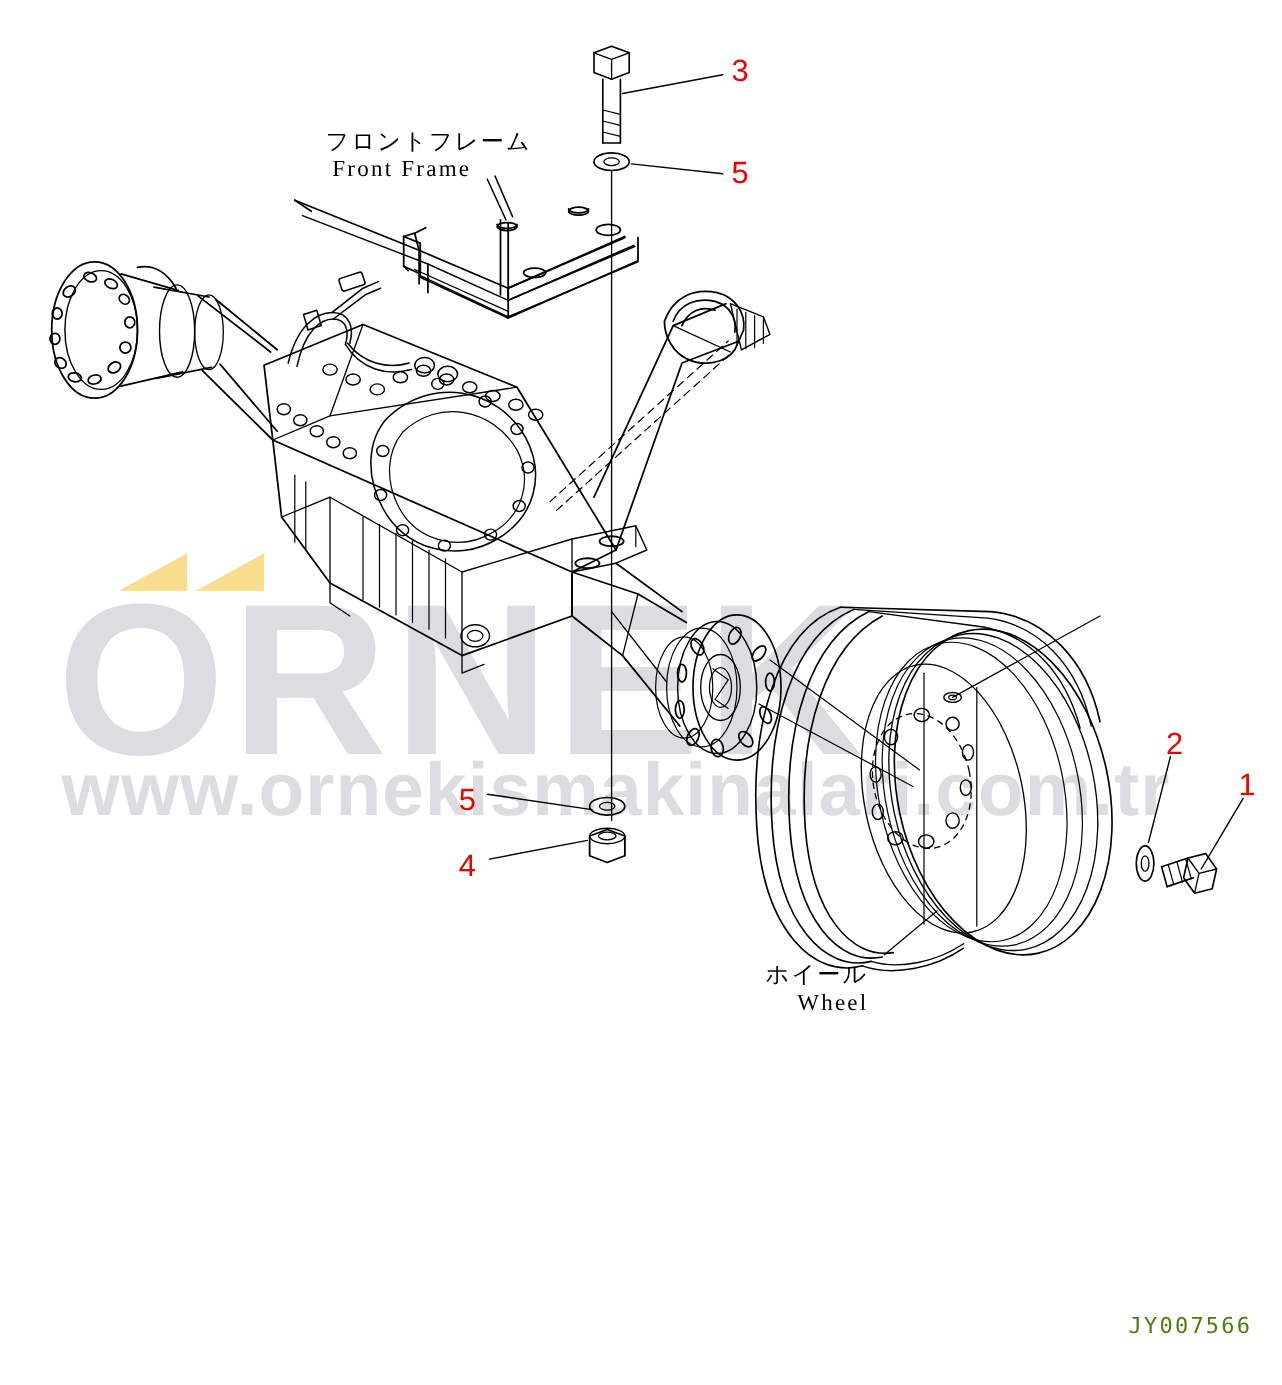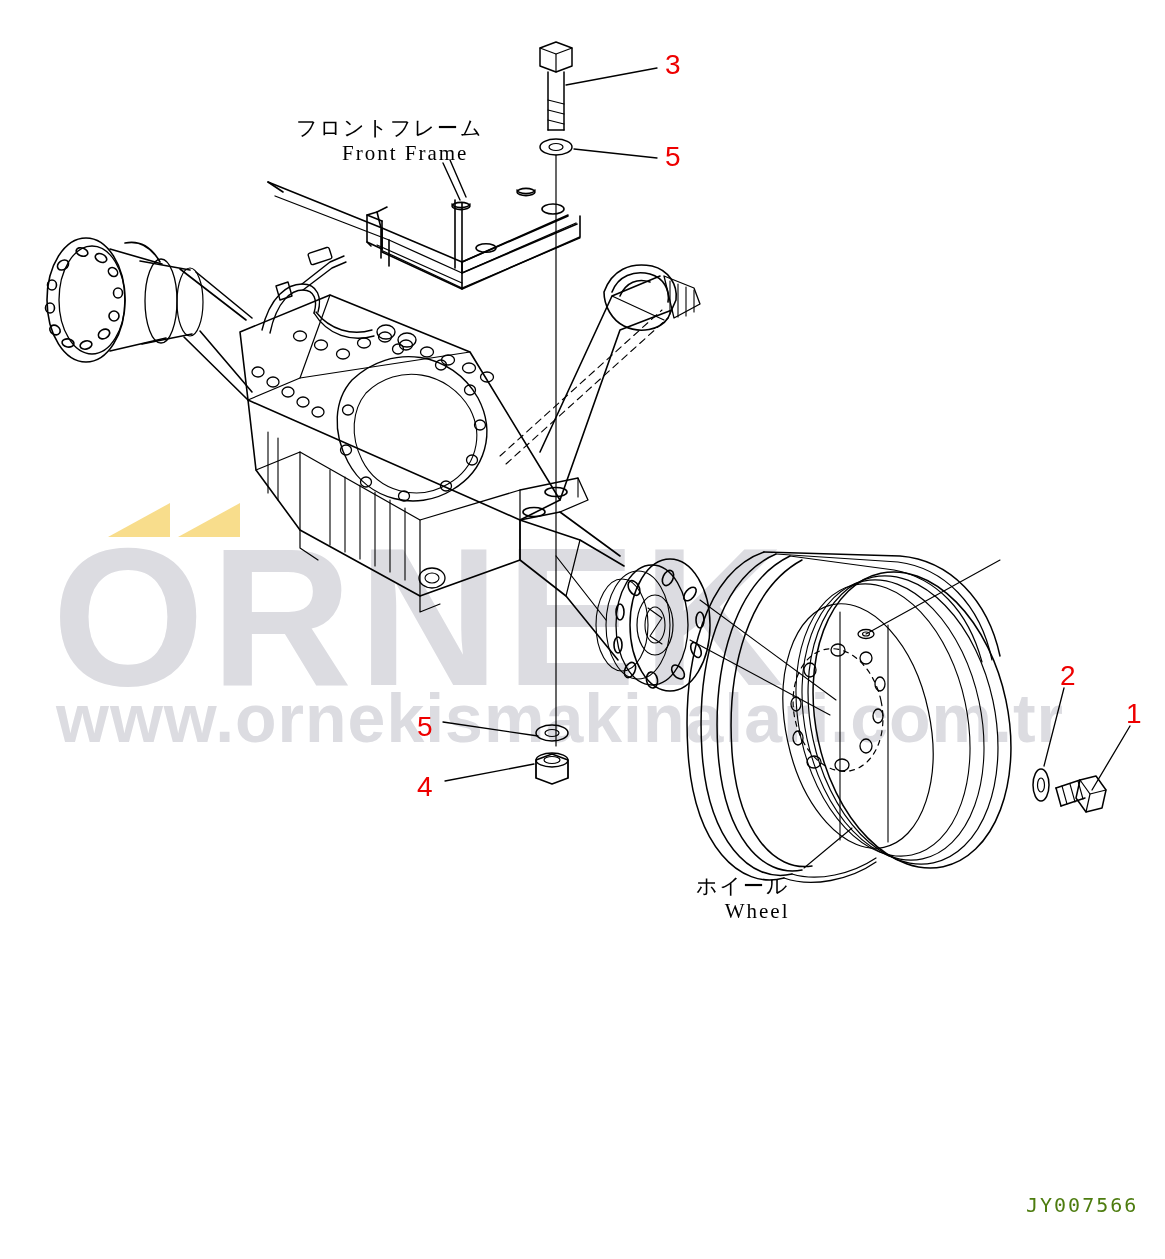"Front Frame" #annot-front-frame .en { margin-left: 40px -> none }
